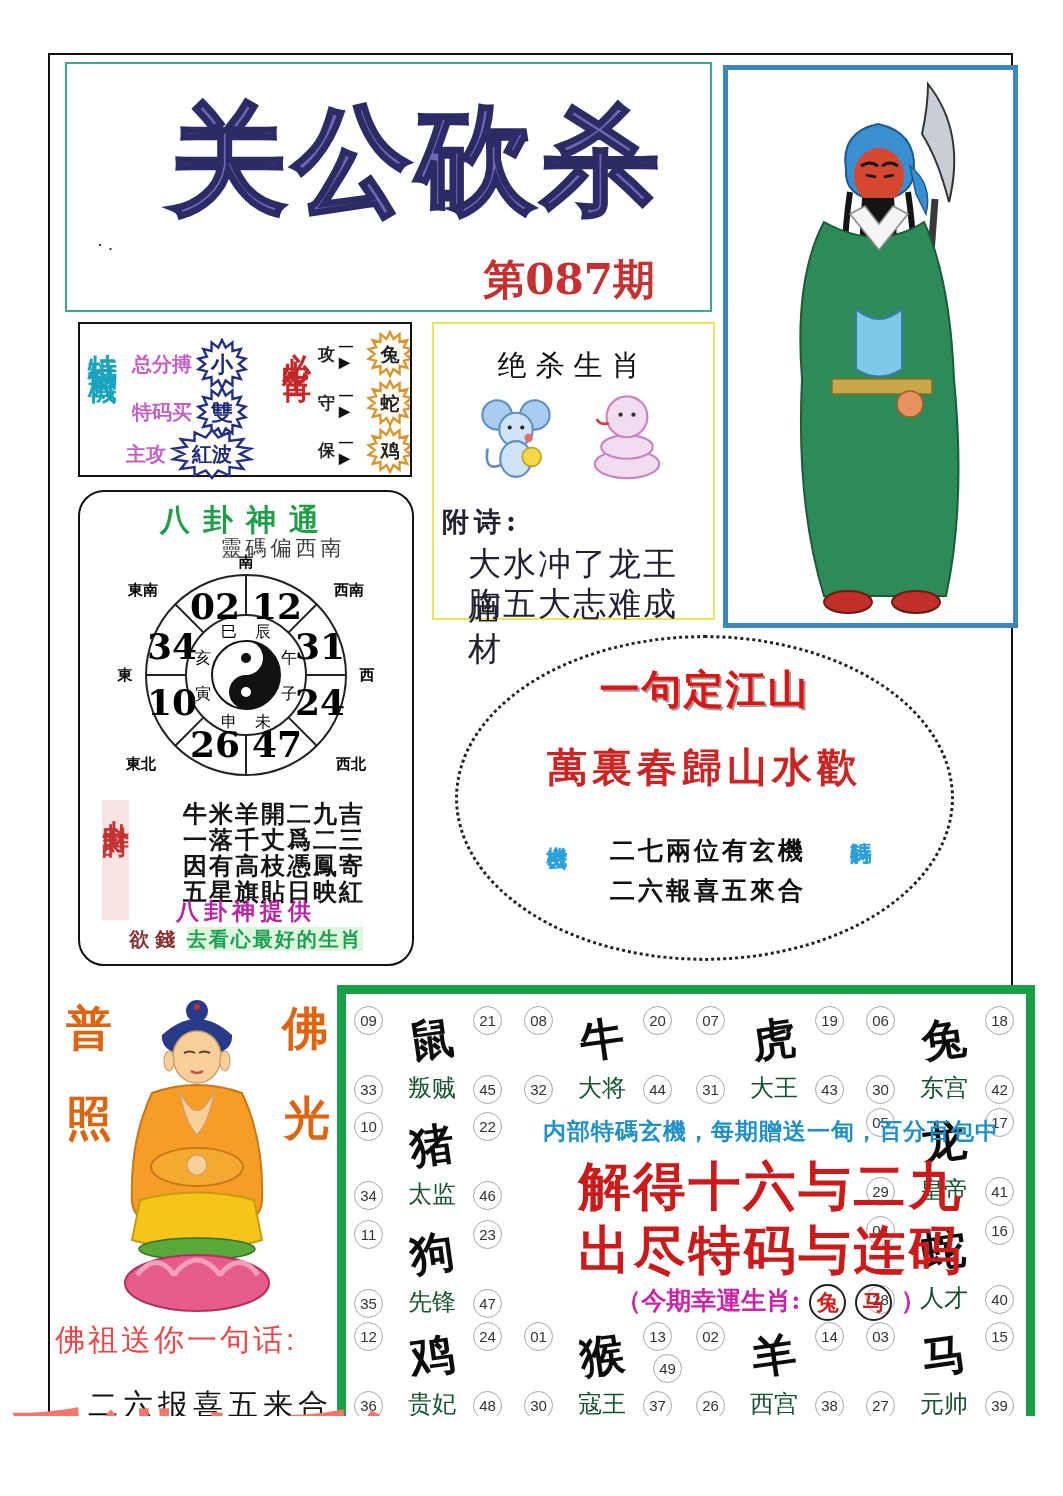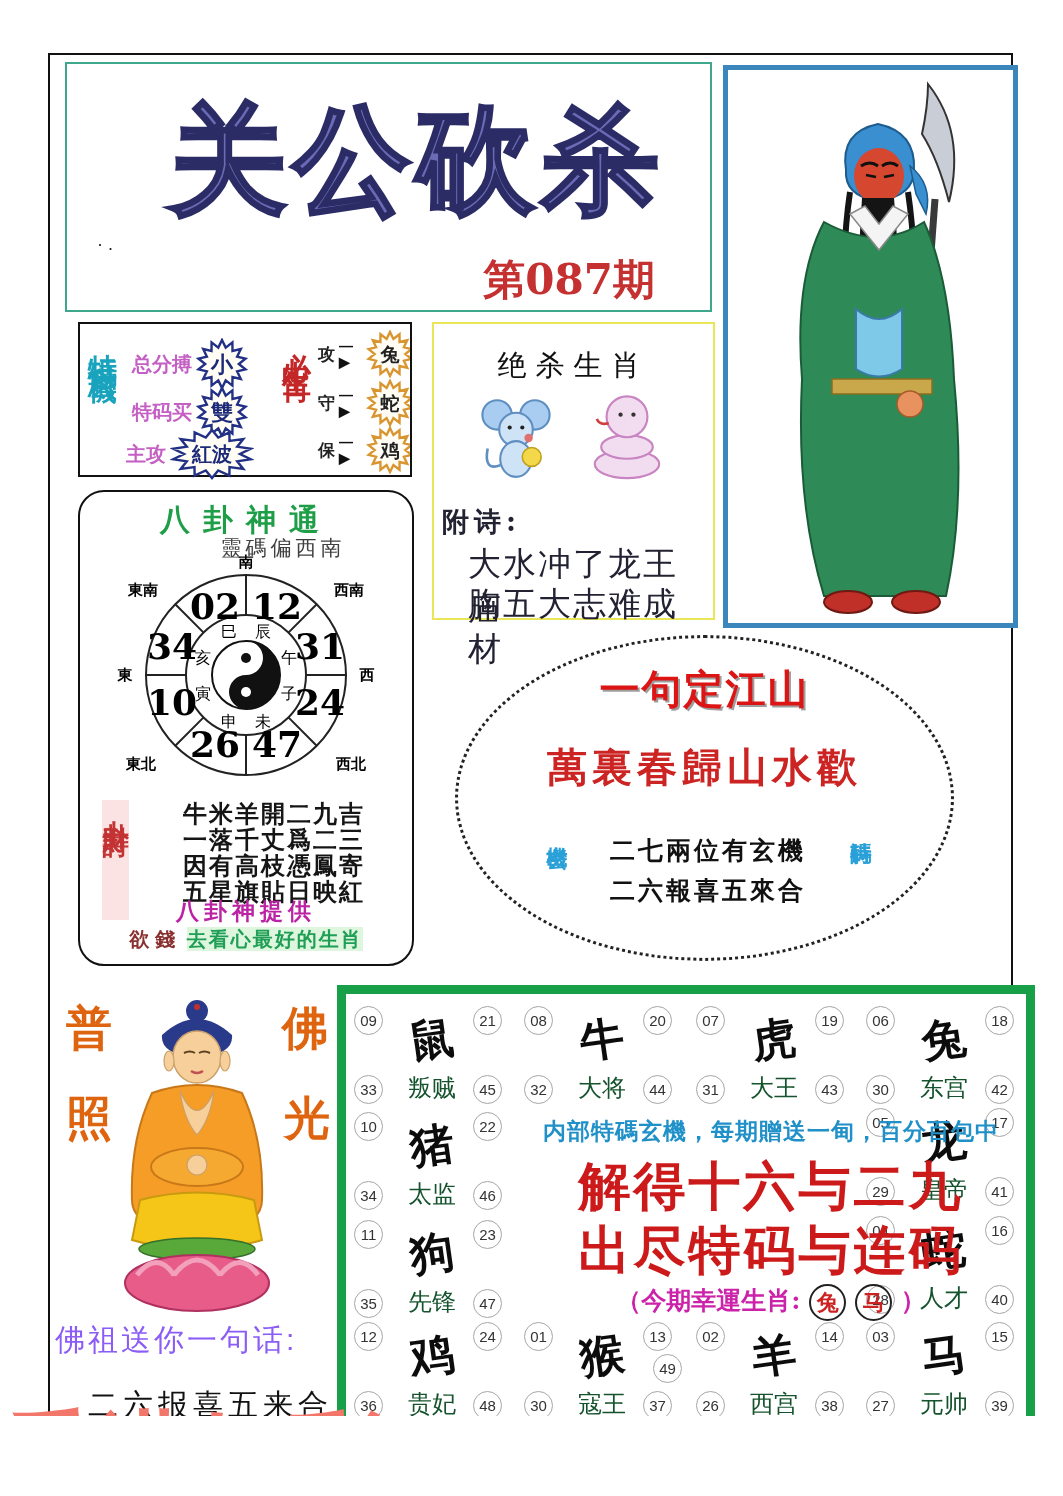"佛祖送你一句话:" #bud-msg-label { color: #8b5cf6 -> #ef4444 }
